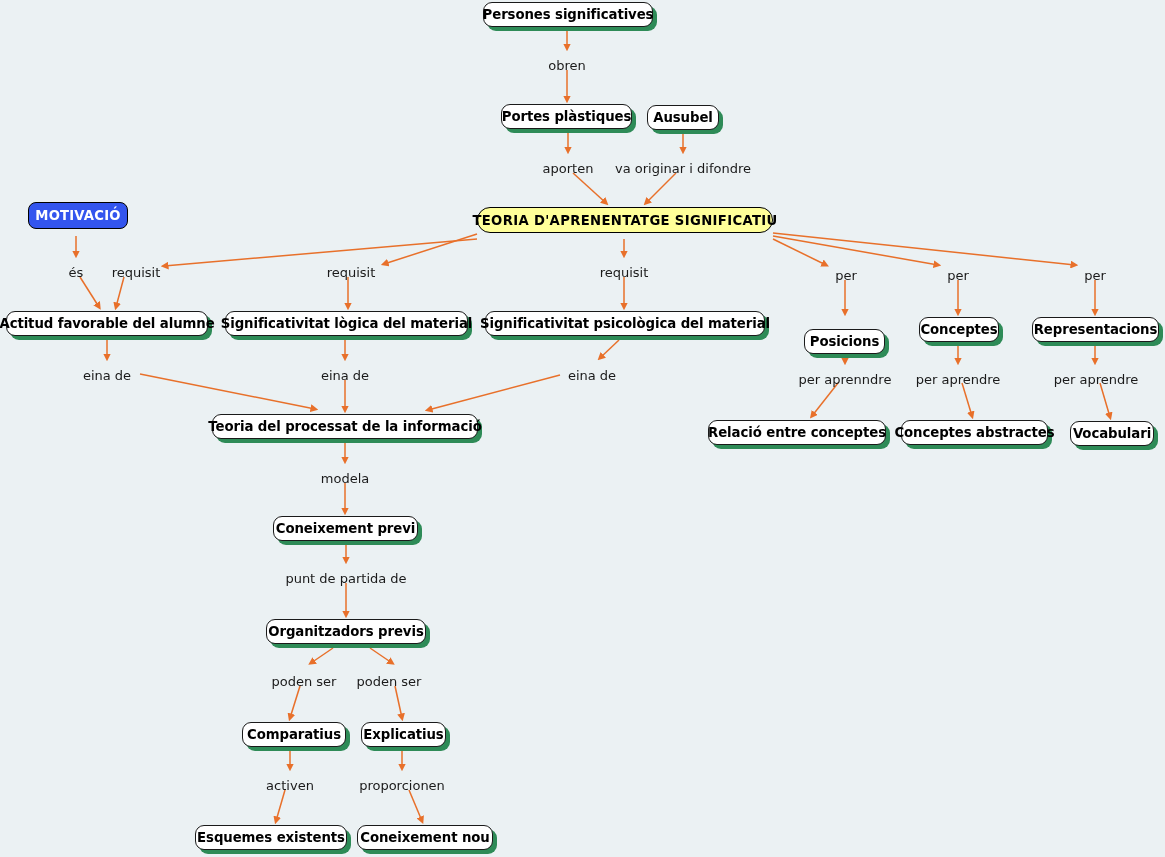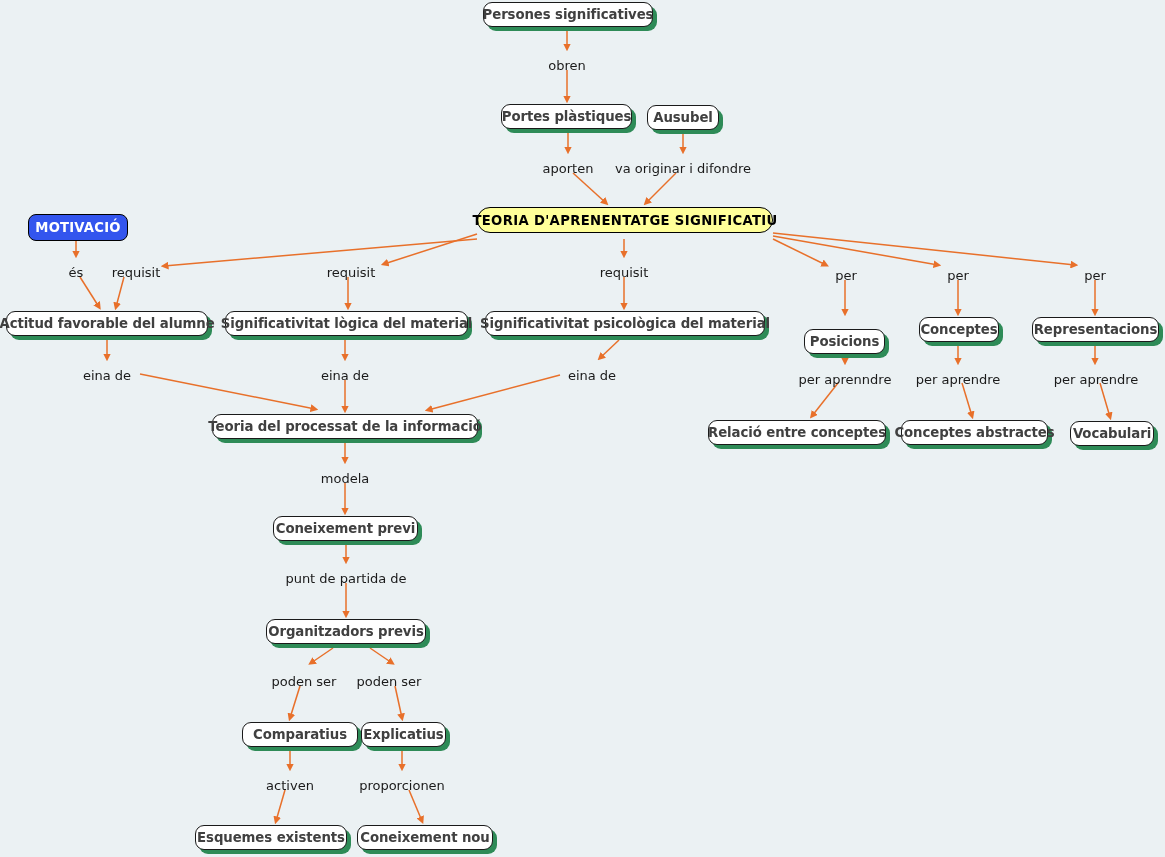"Persones significatives" .node { color: #404040 -> #000000 }
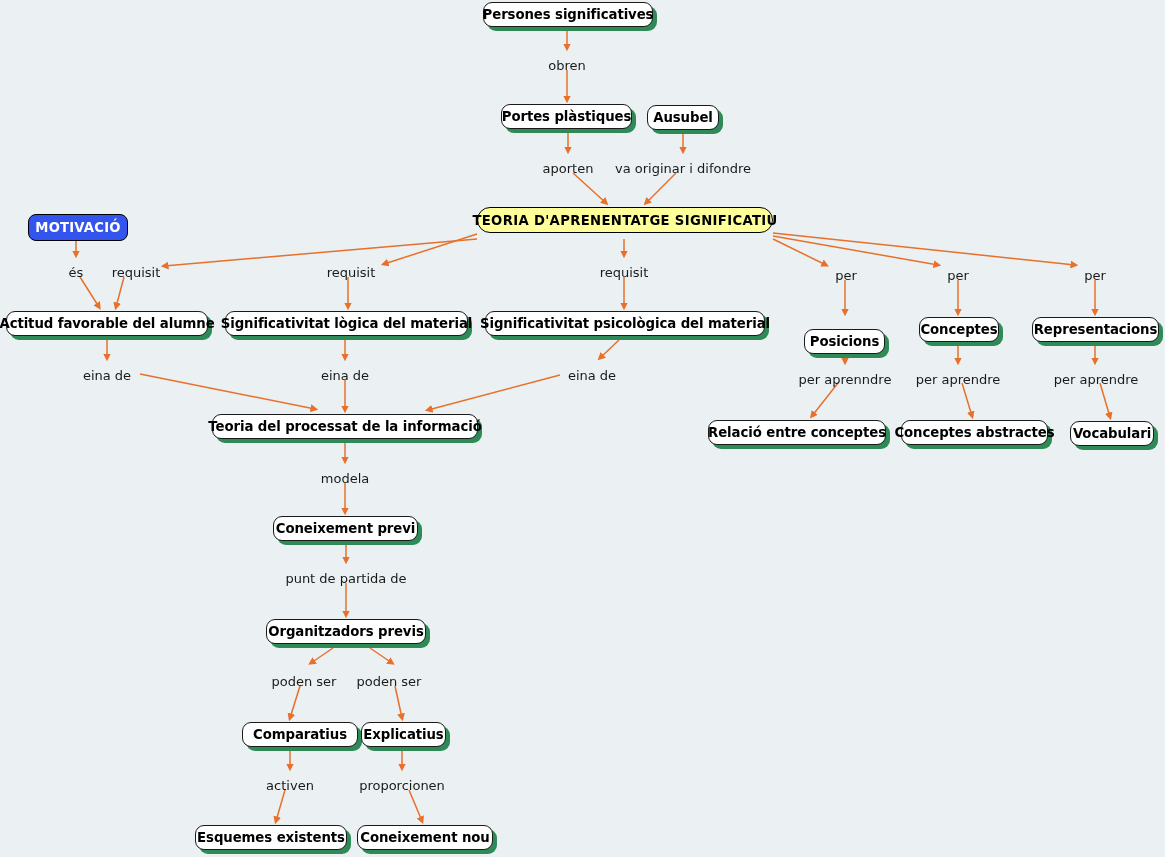"MOTIVACIÓ" div.node { top: 214px -> 202px }
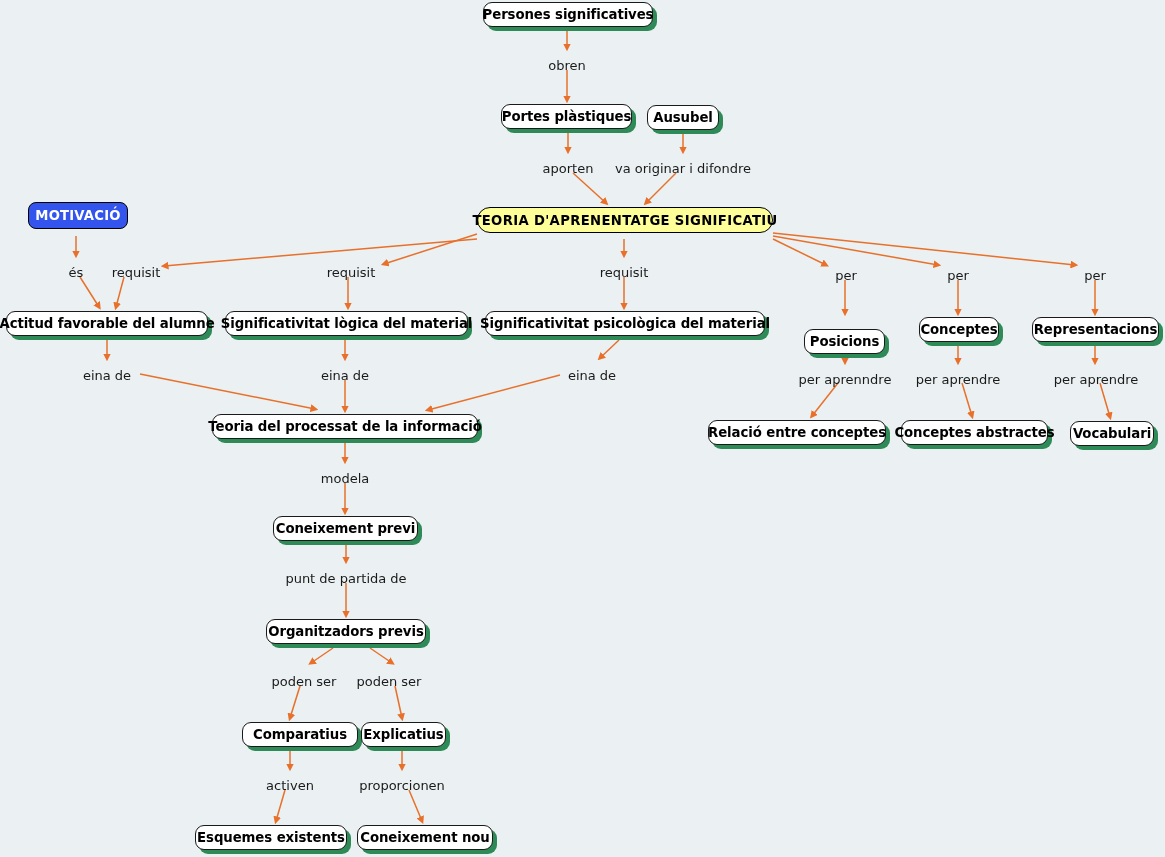"Comparatius" div.node { width: 116px -> 104px }
